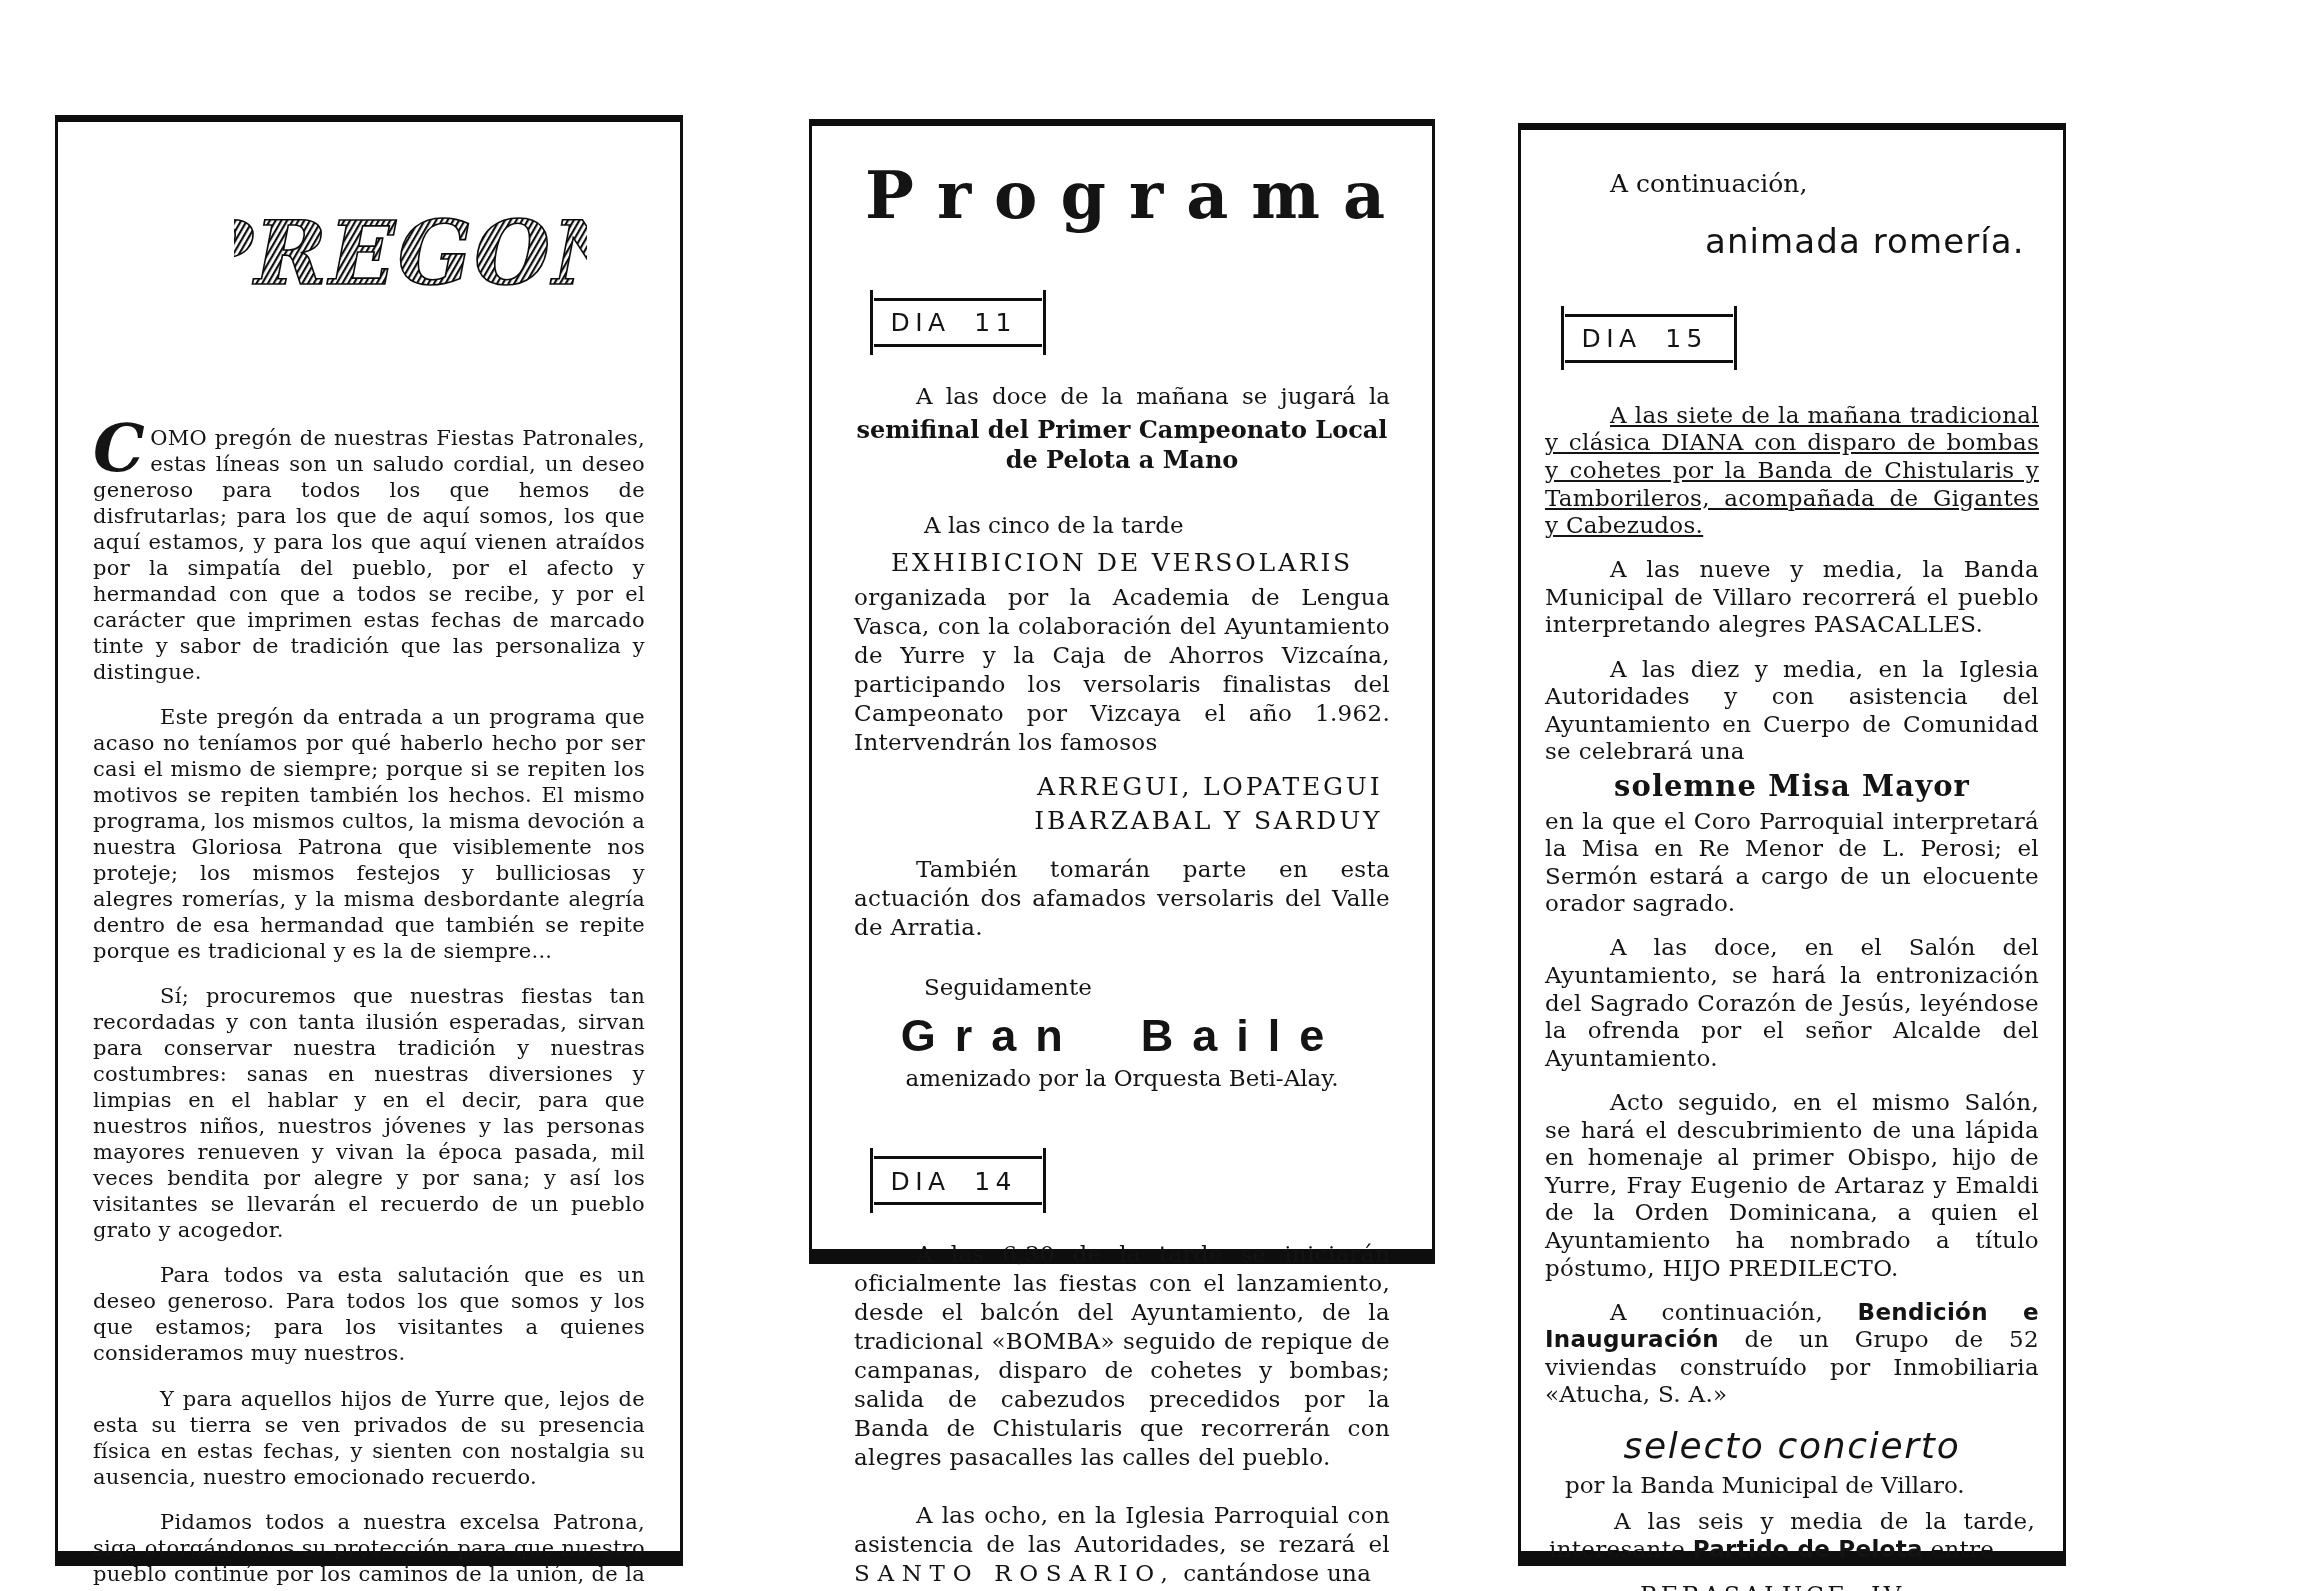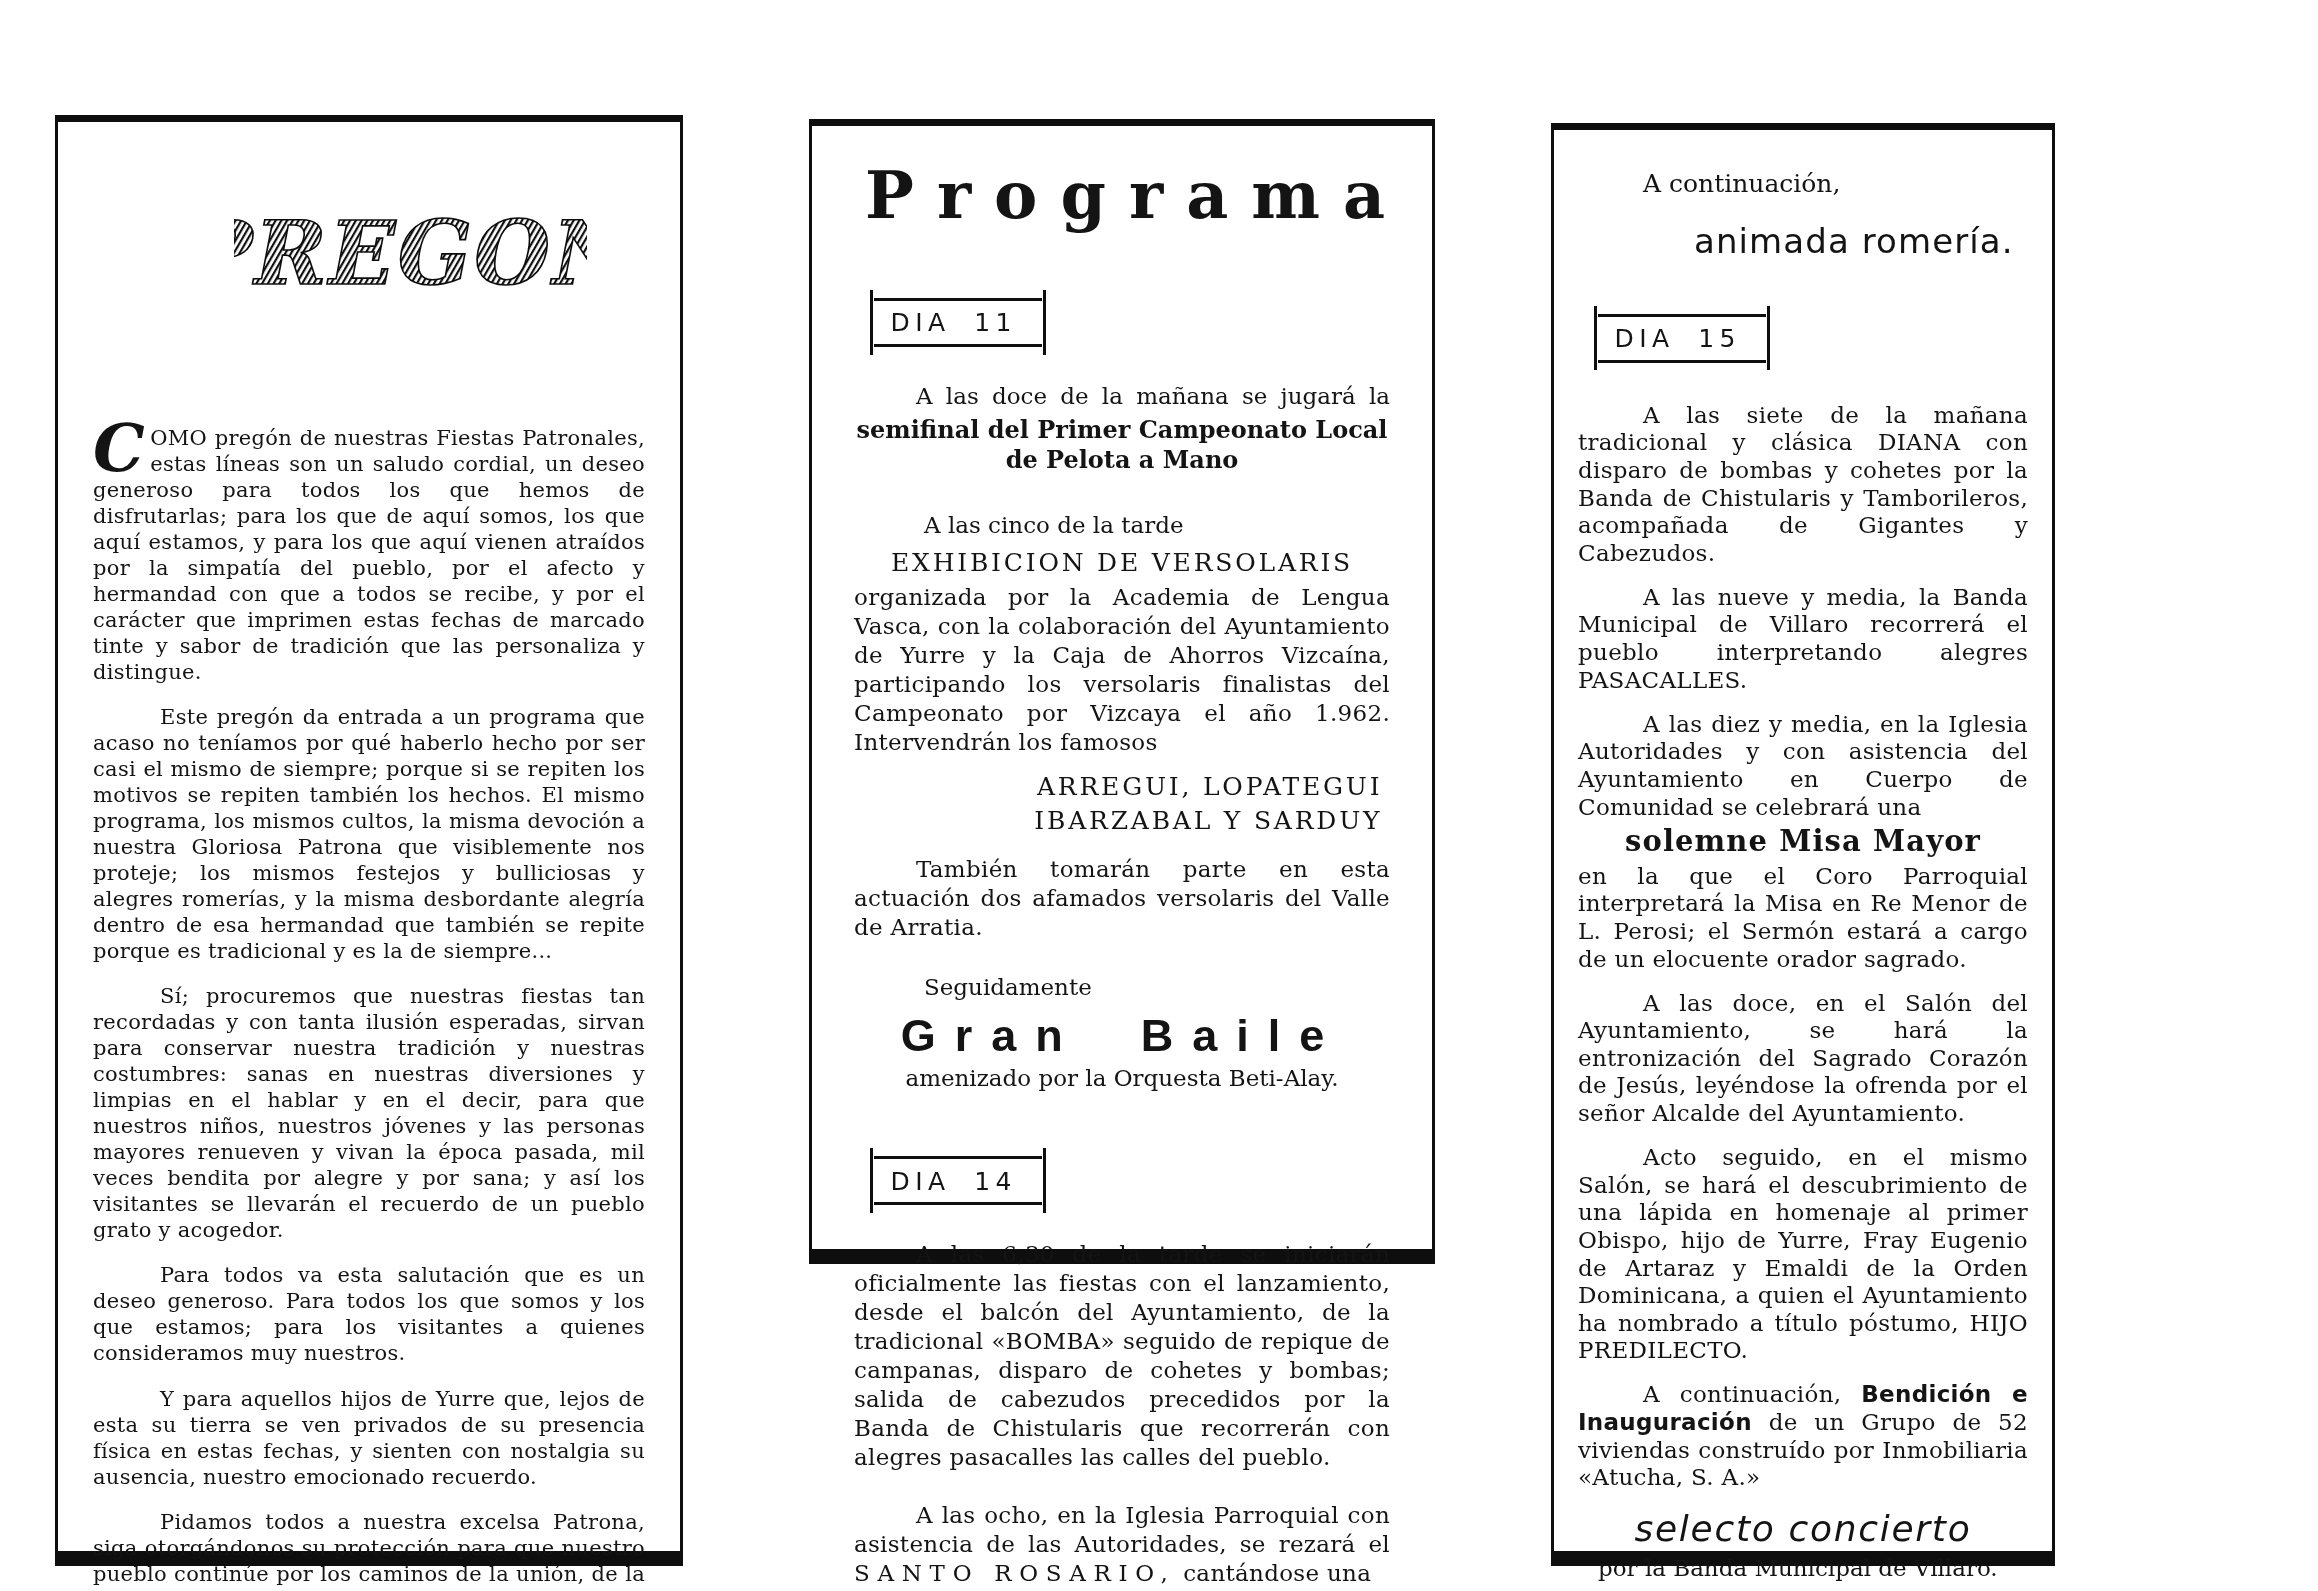"A continuación," .panel-right { left: 1551px -> 1518px; width: 504px -> 548px }
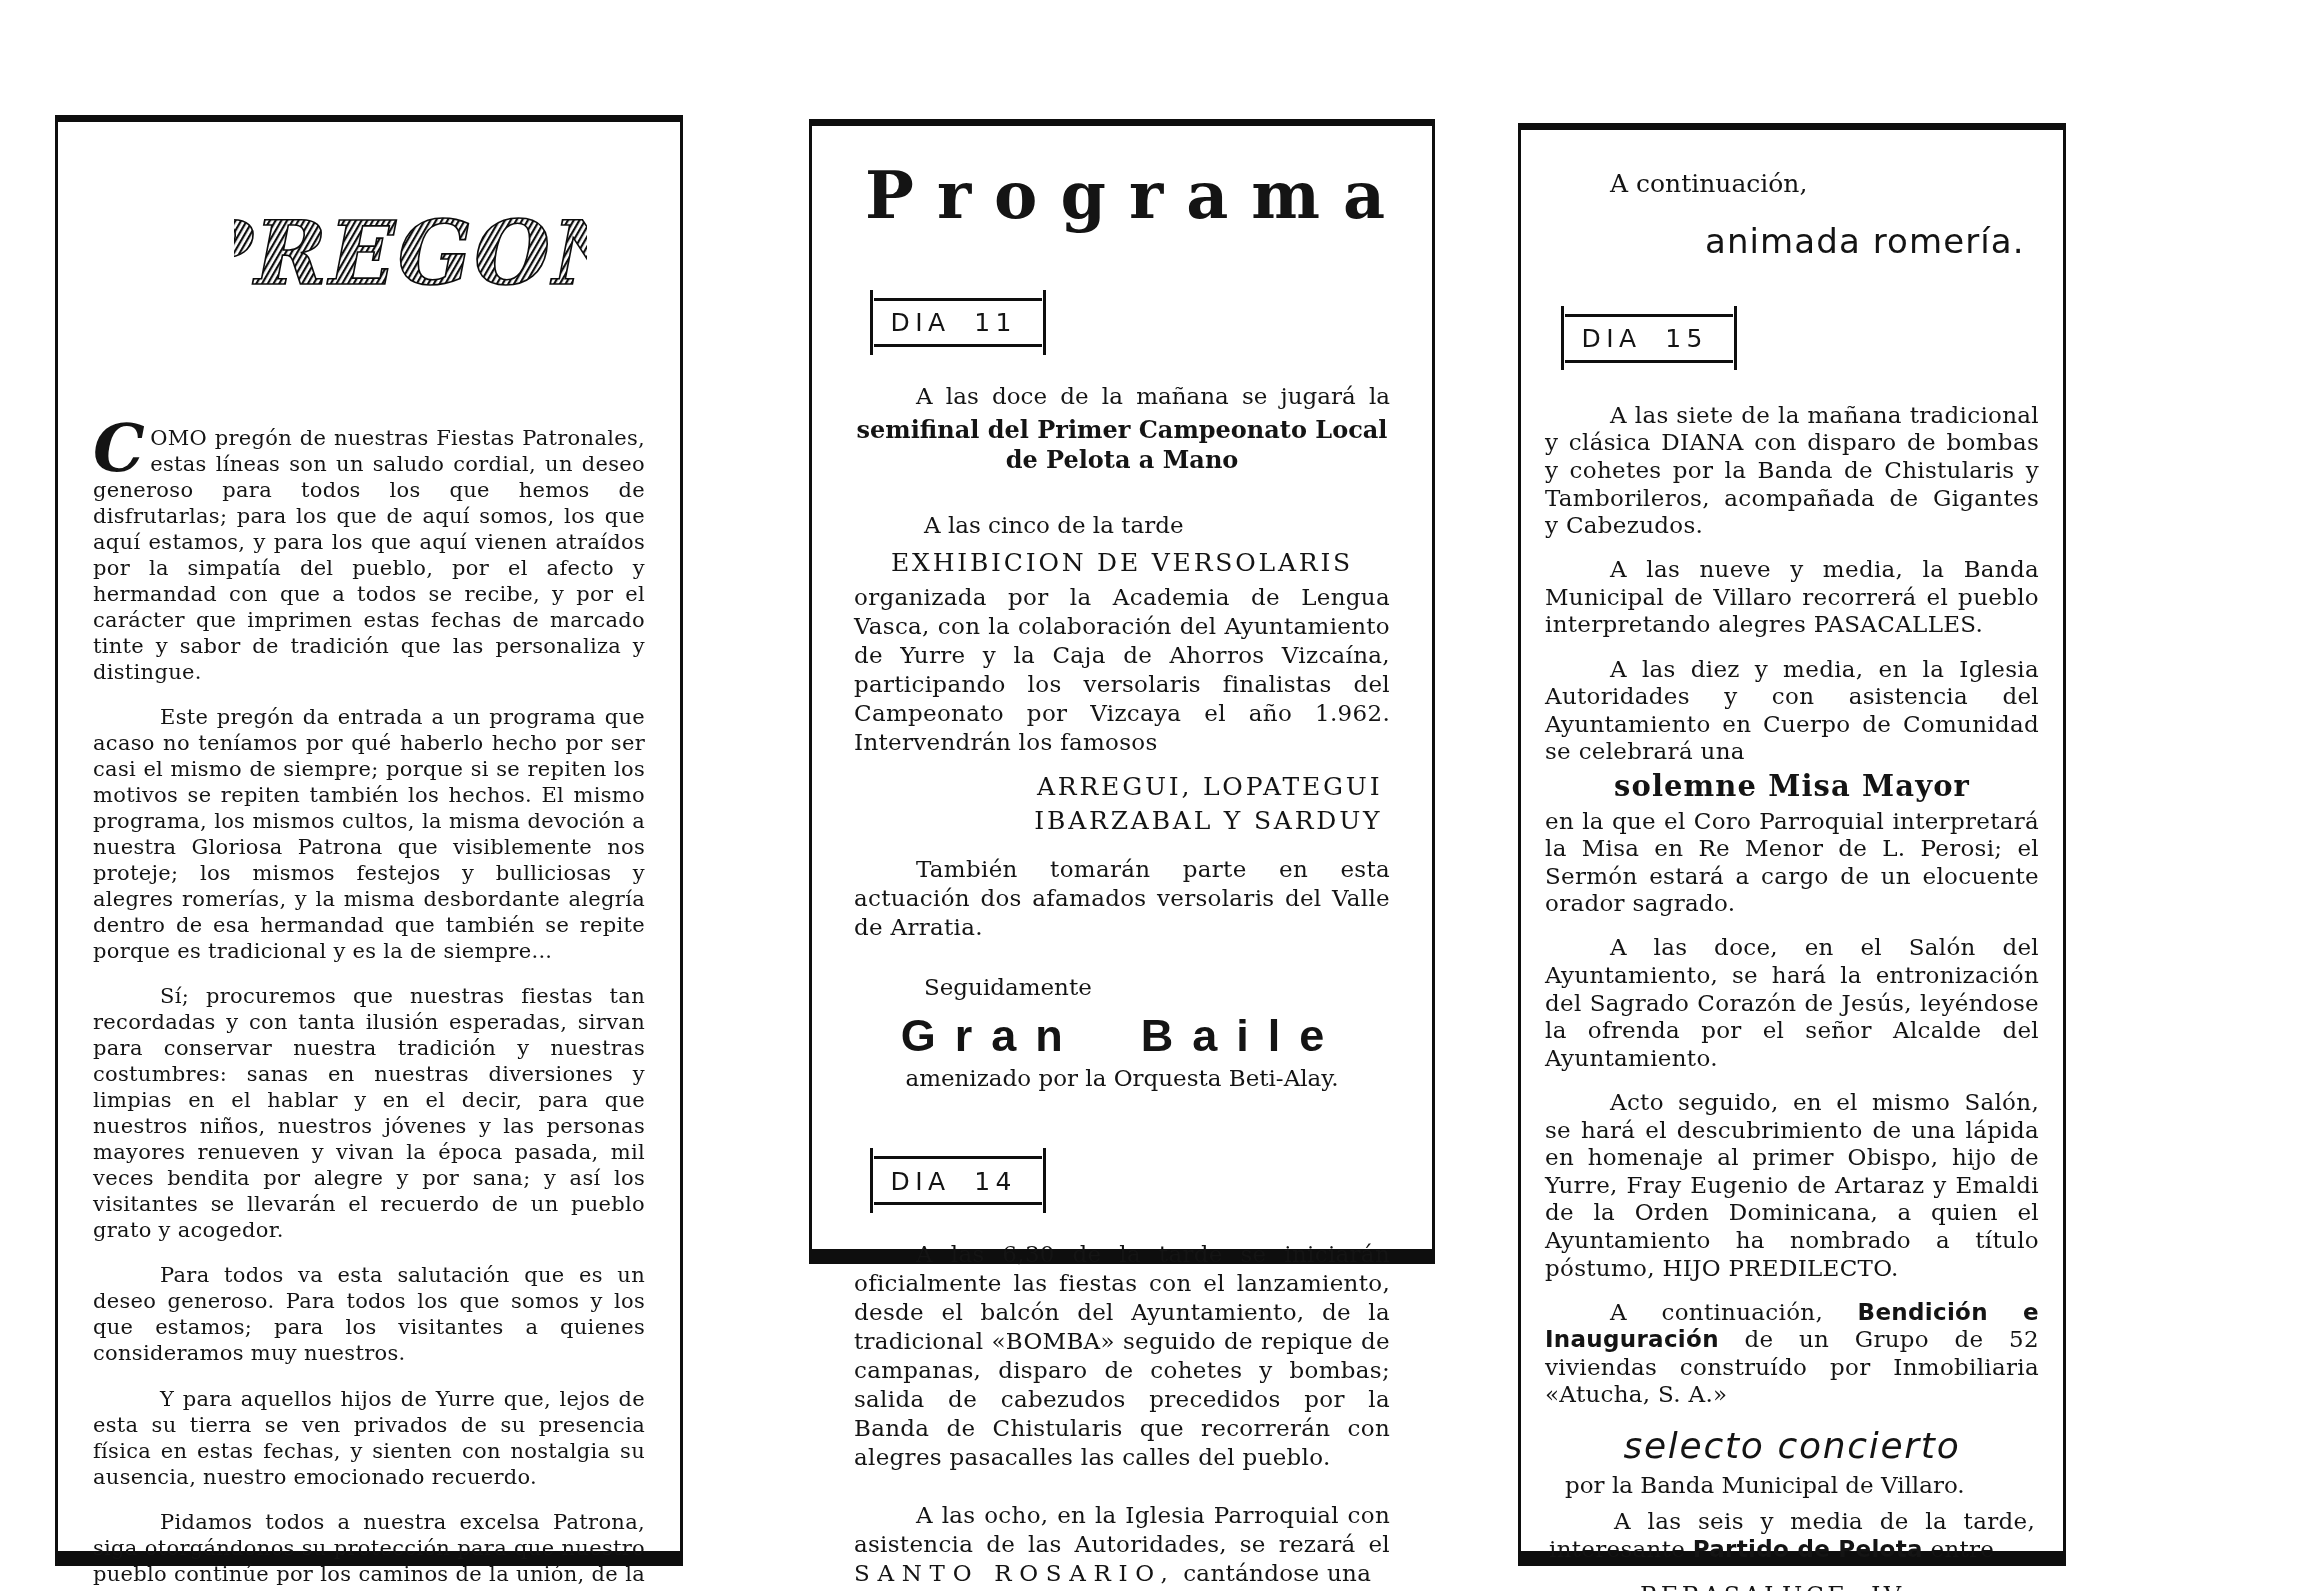"A las siete de la" p.body-p { text-decoration: none -> underline }
